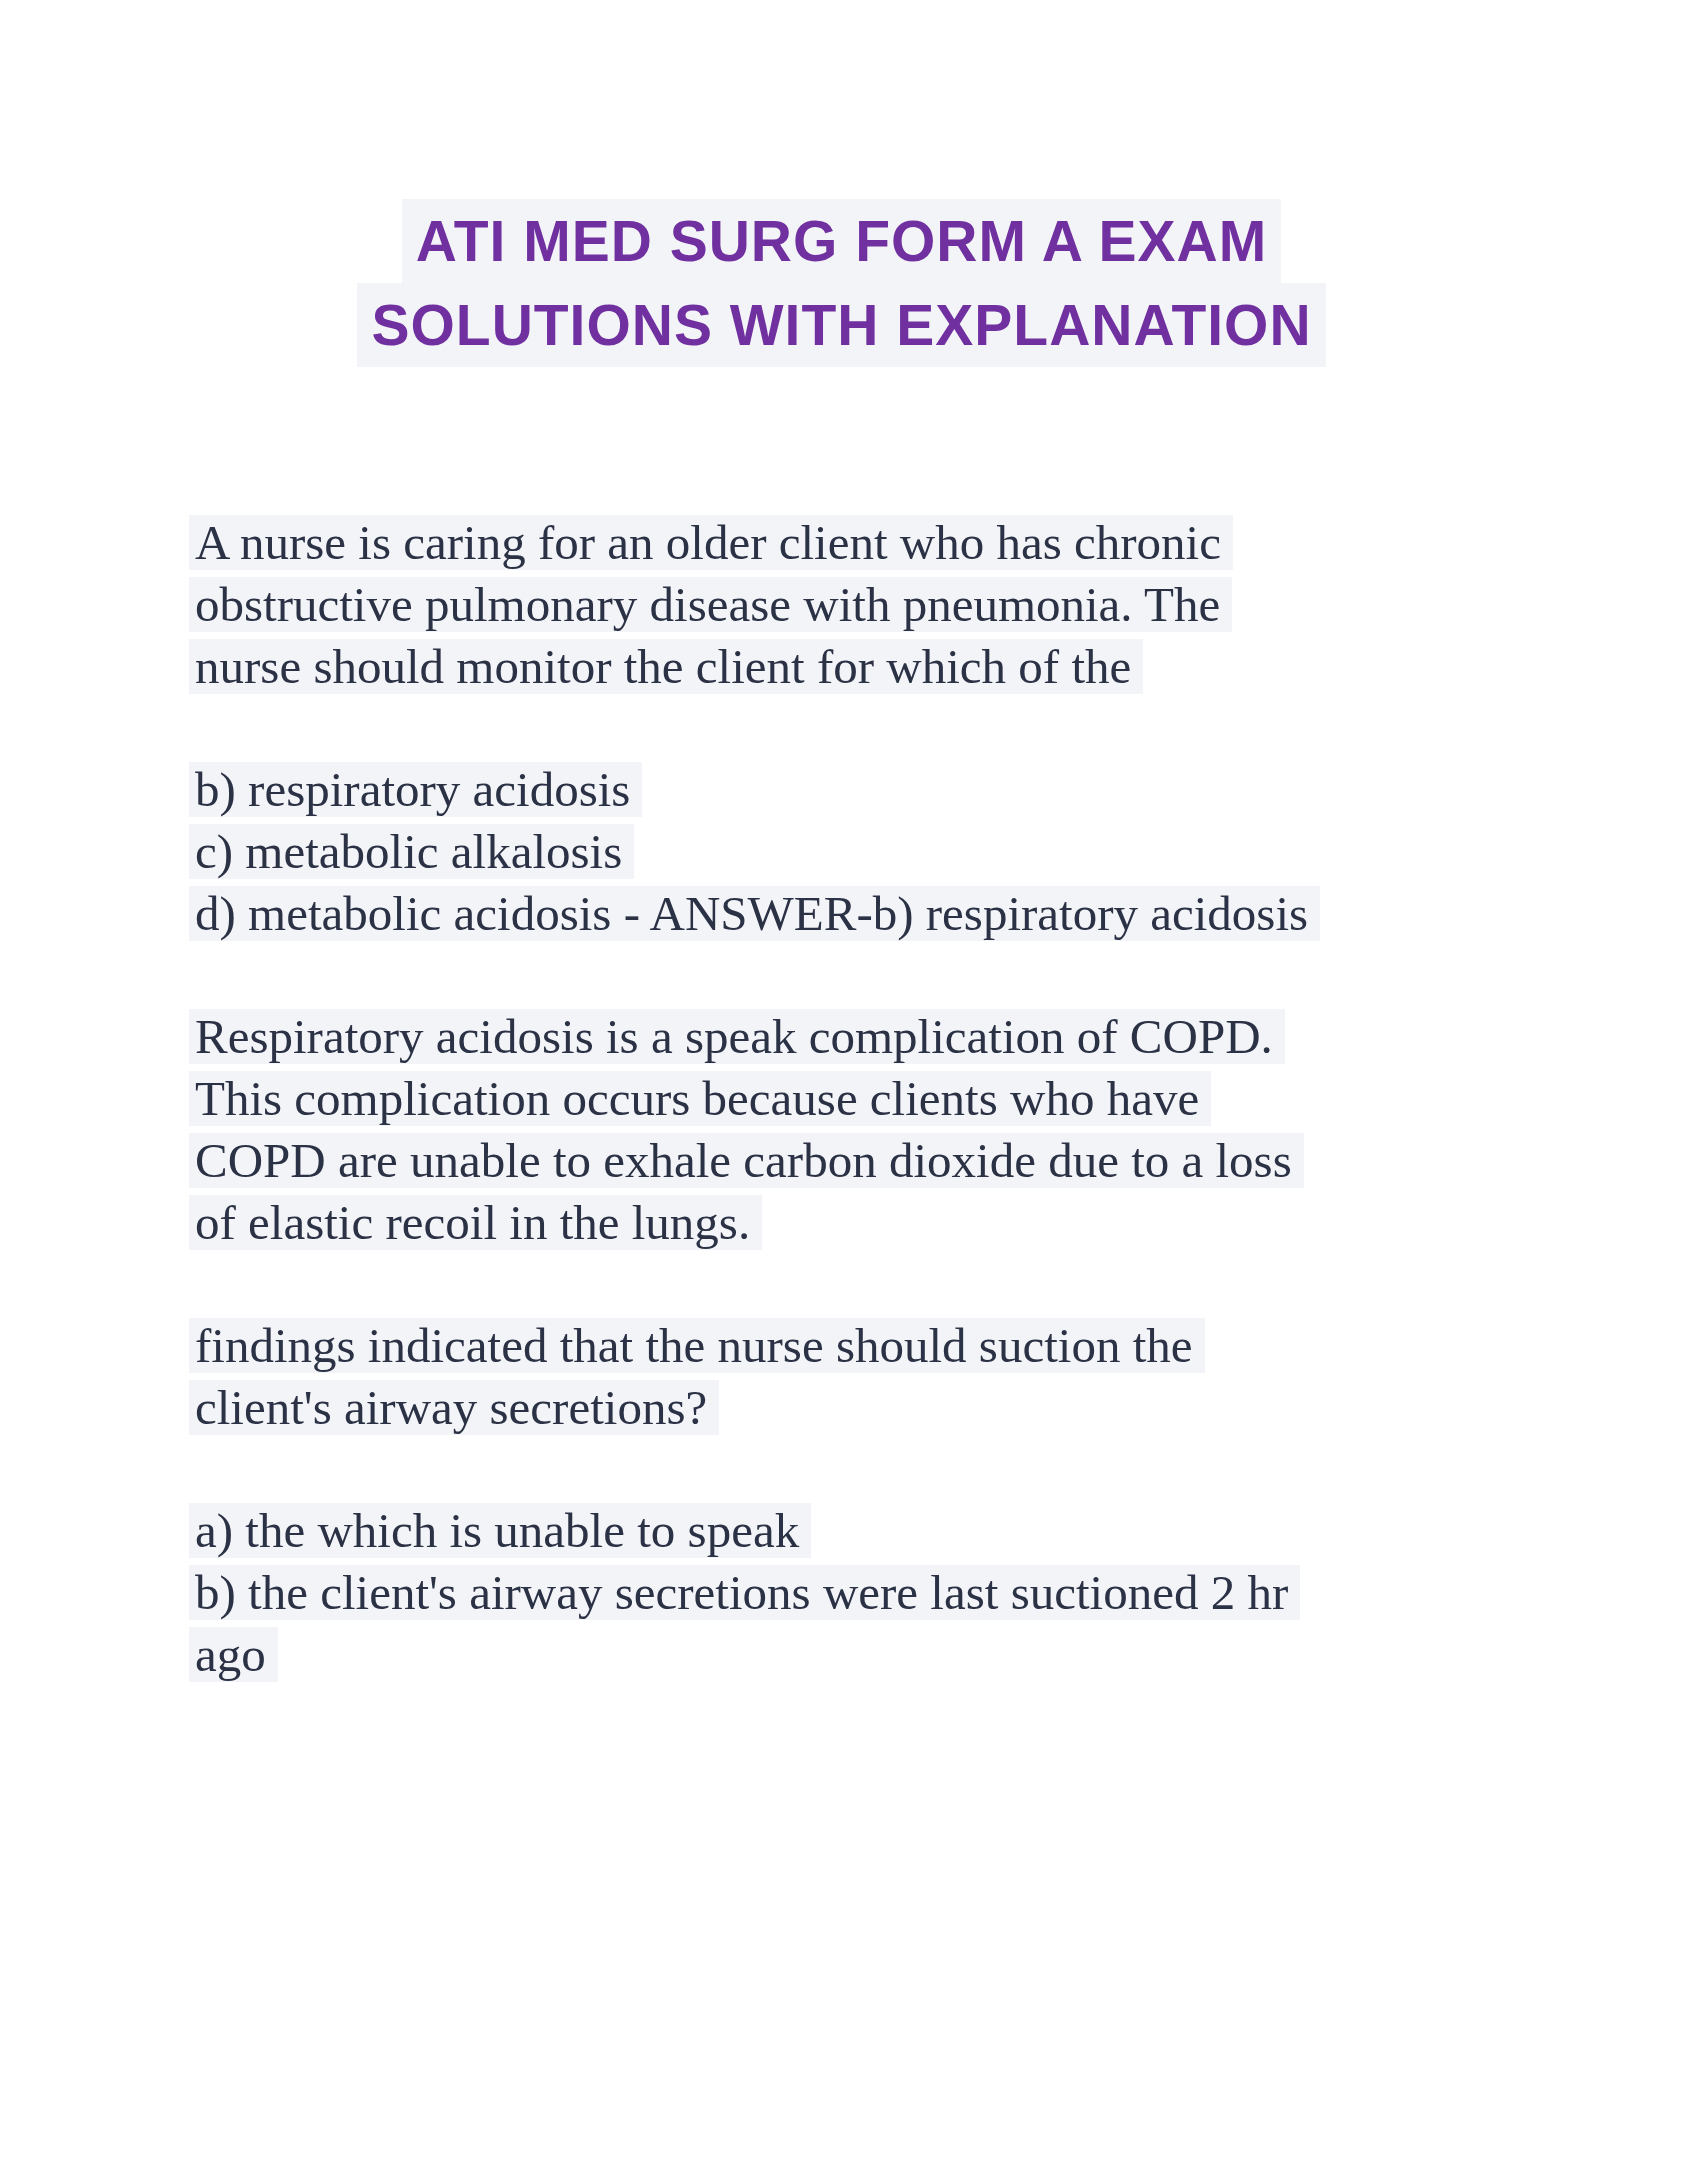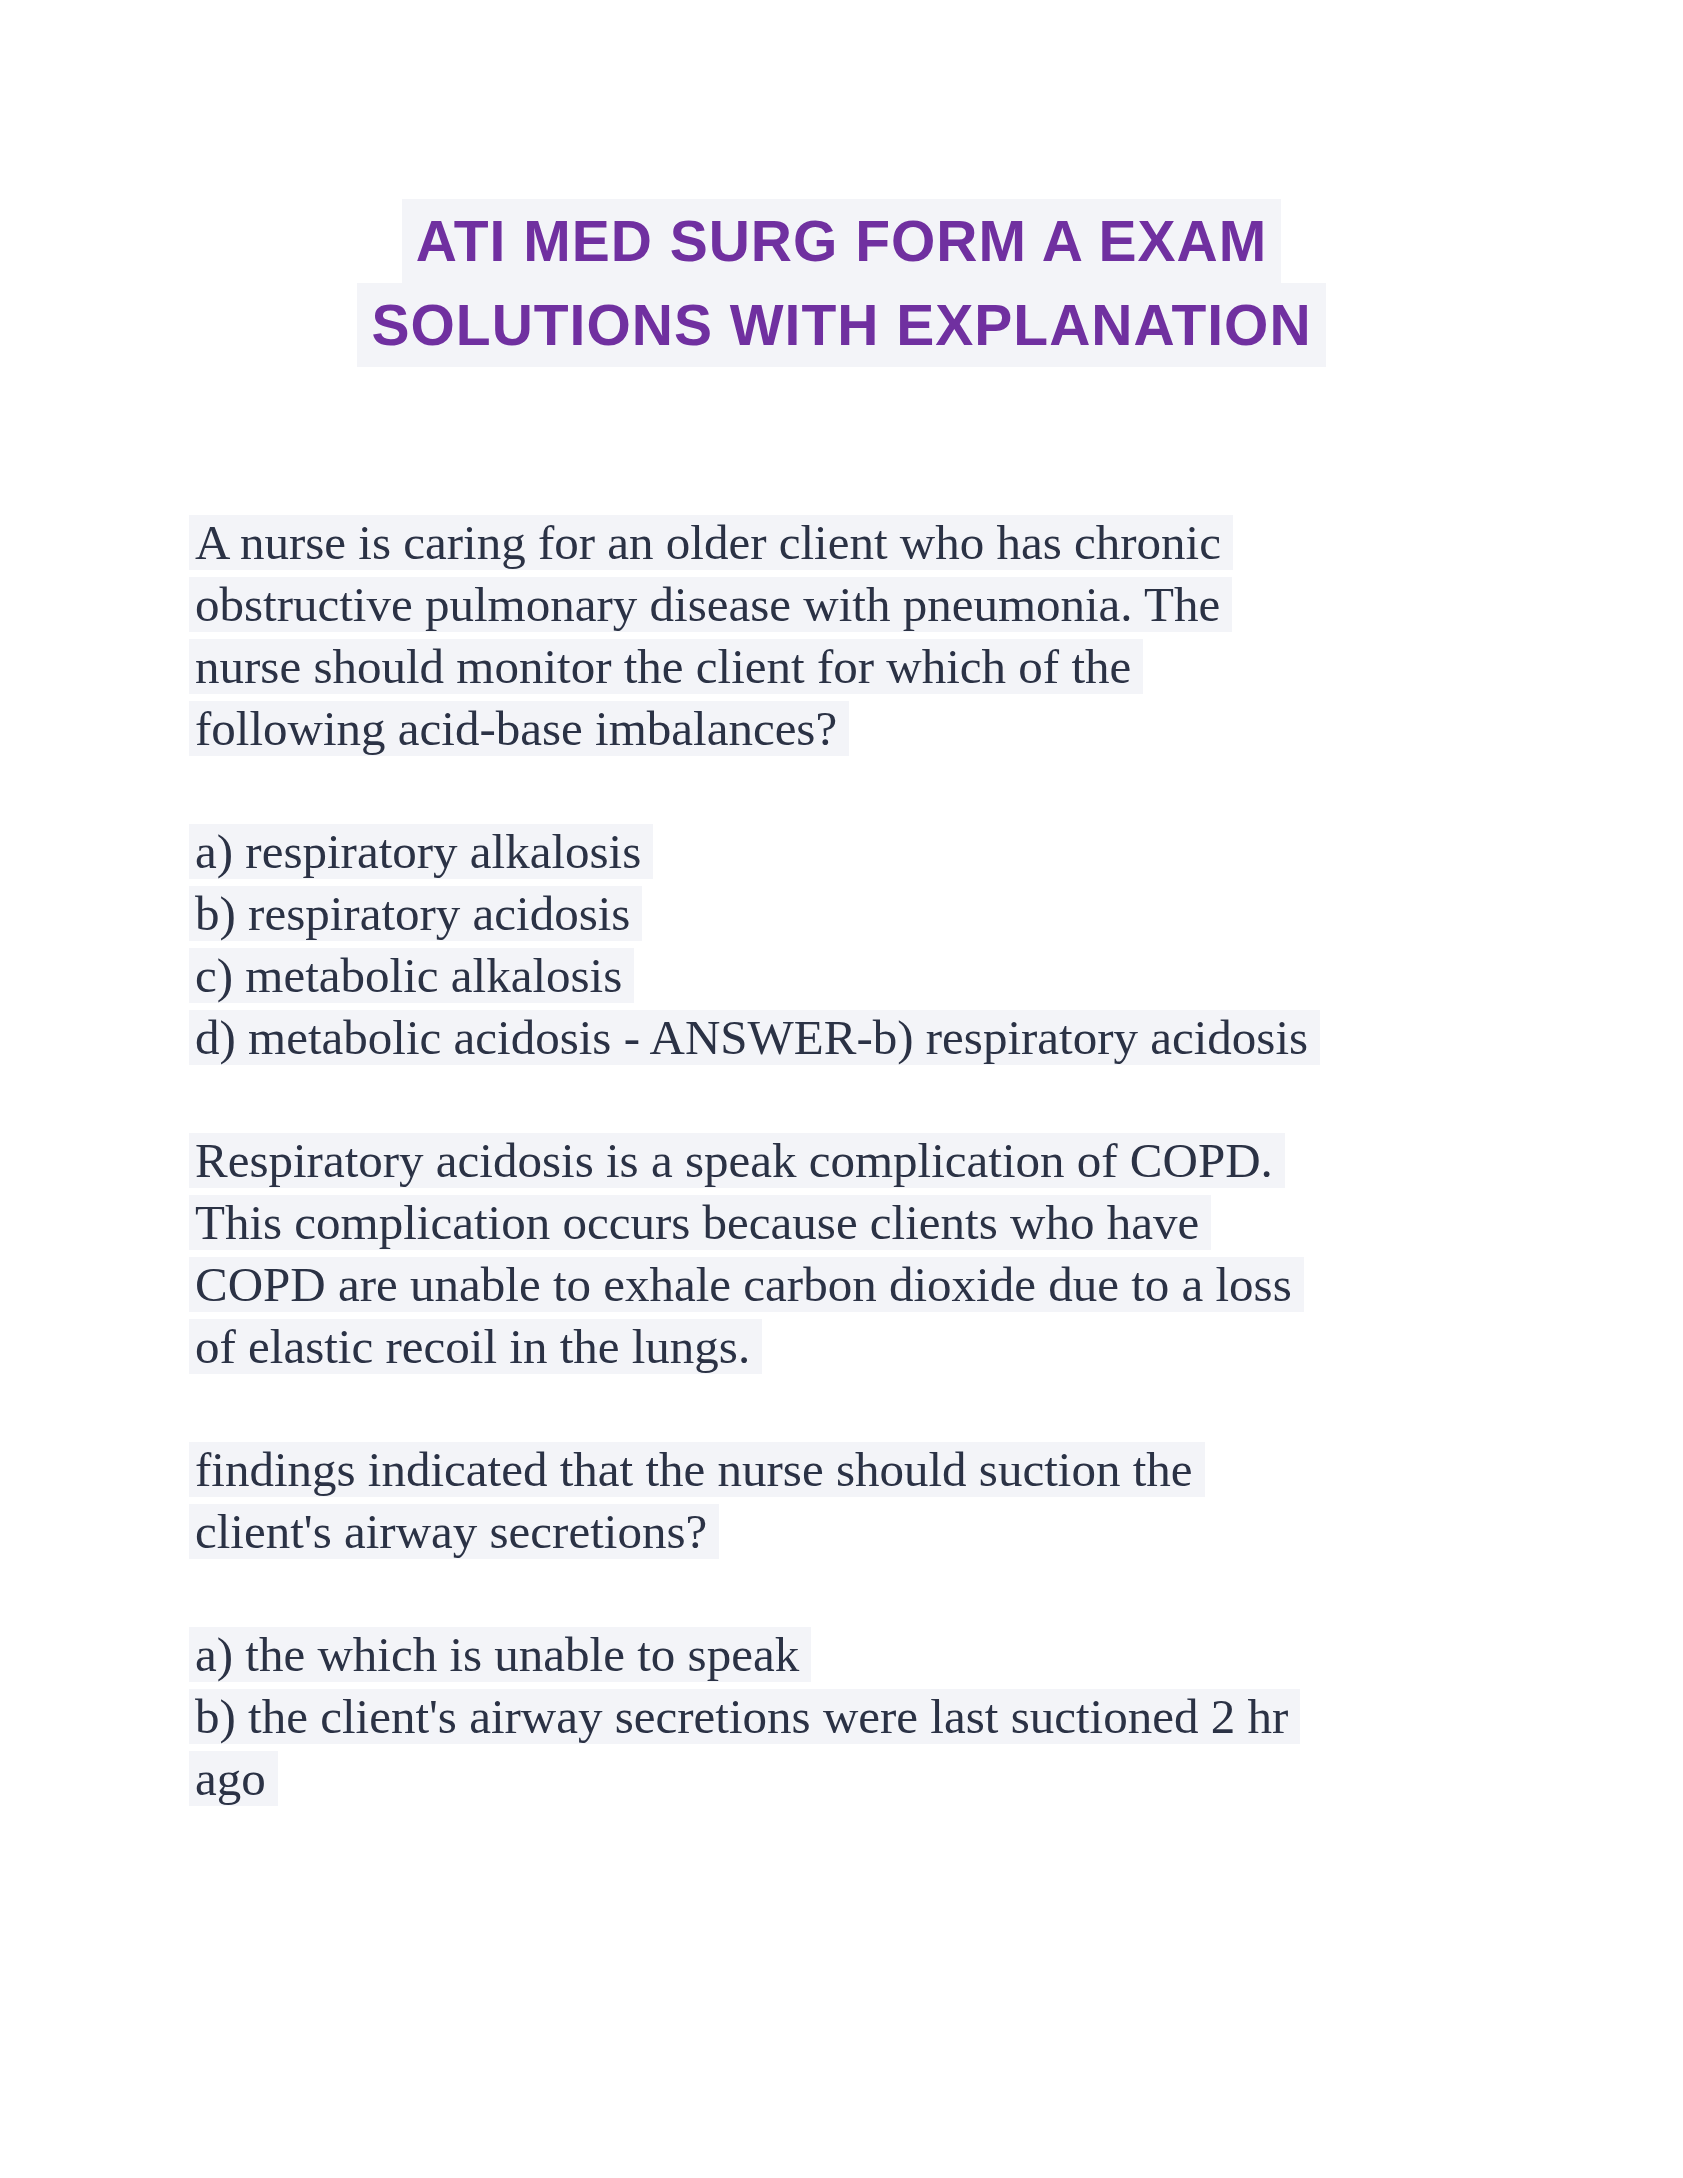"following acid-base imbalances?" div.line { html: <div><span>following acid-base imbalances?</span></div> -> none }
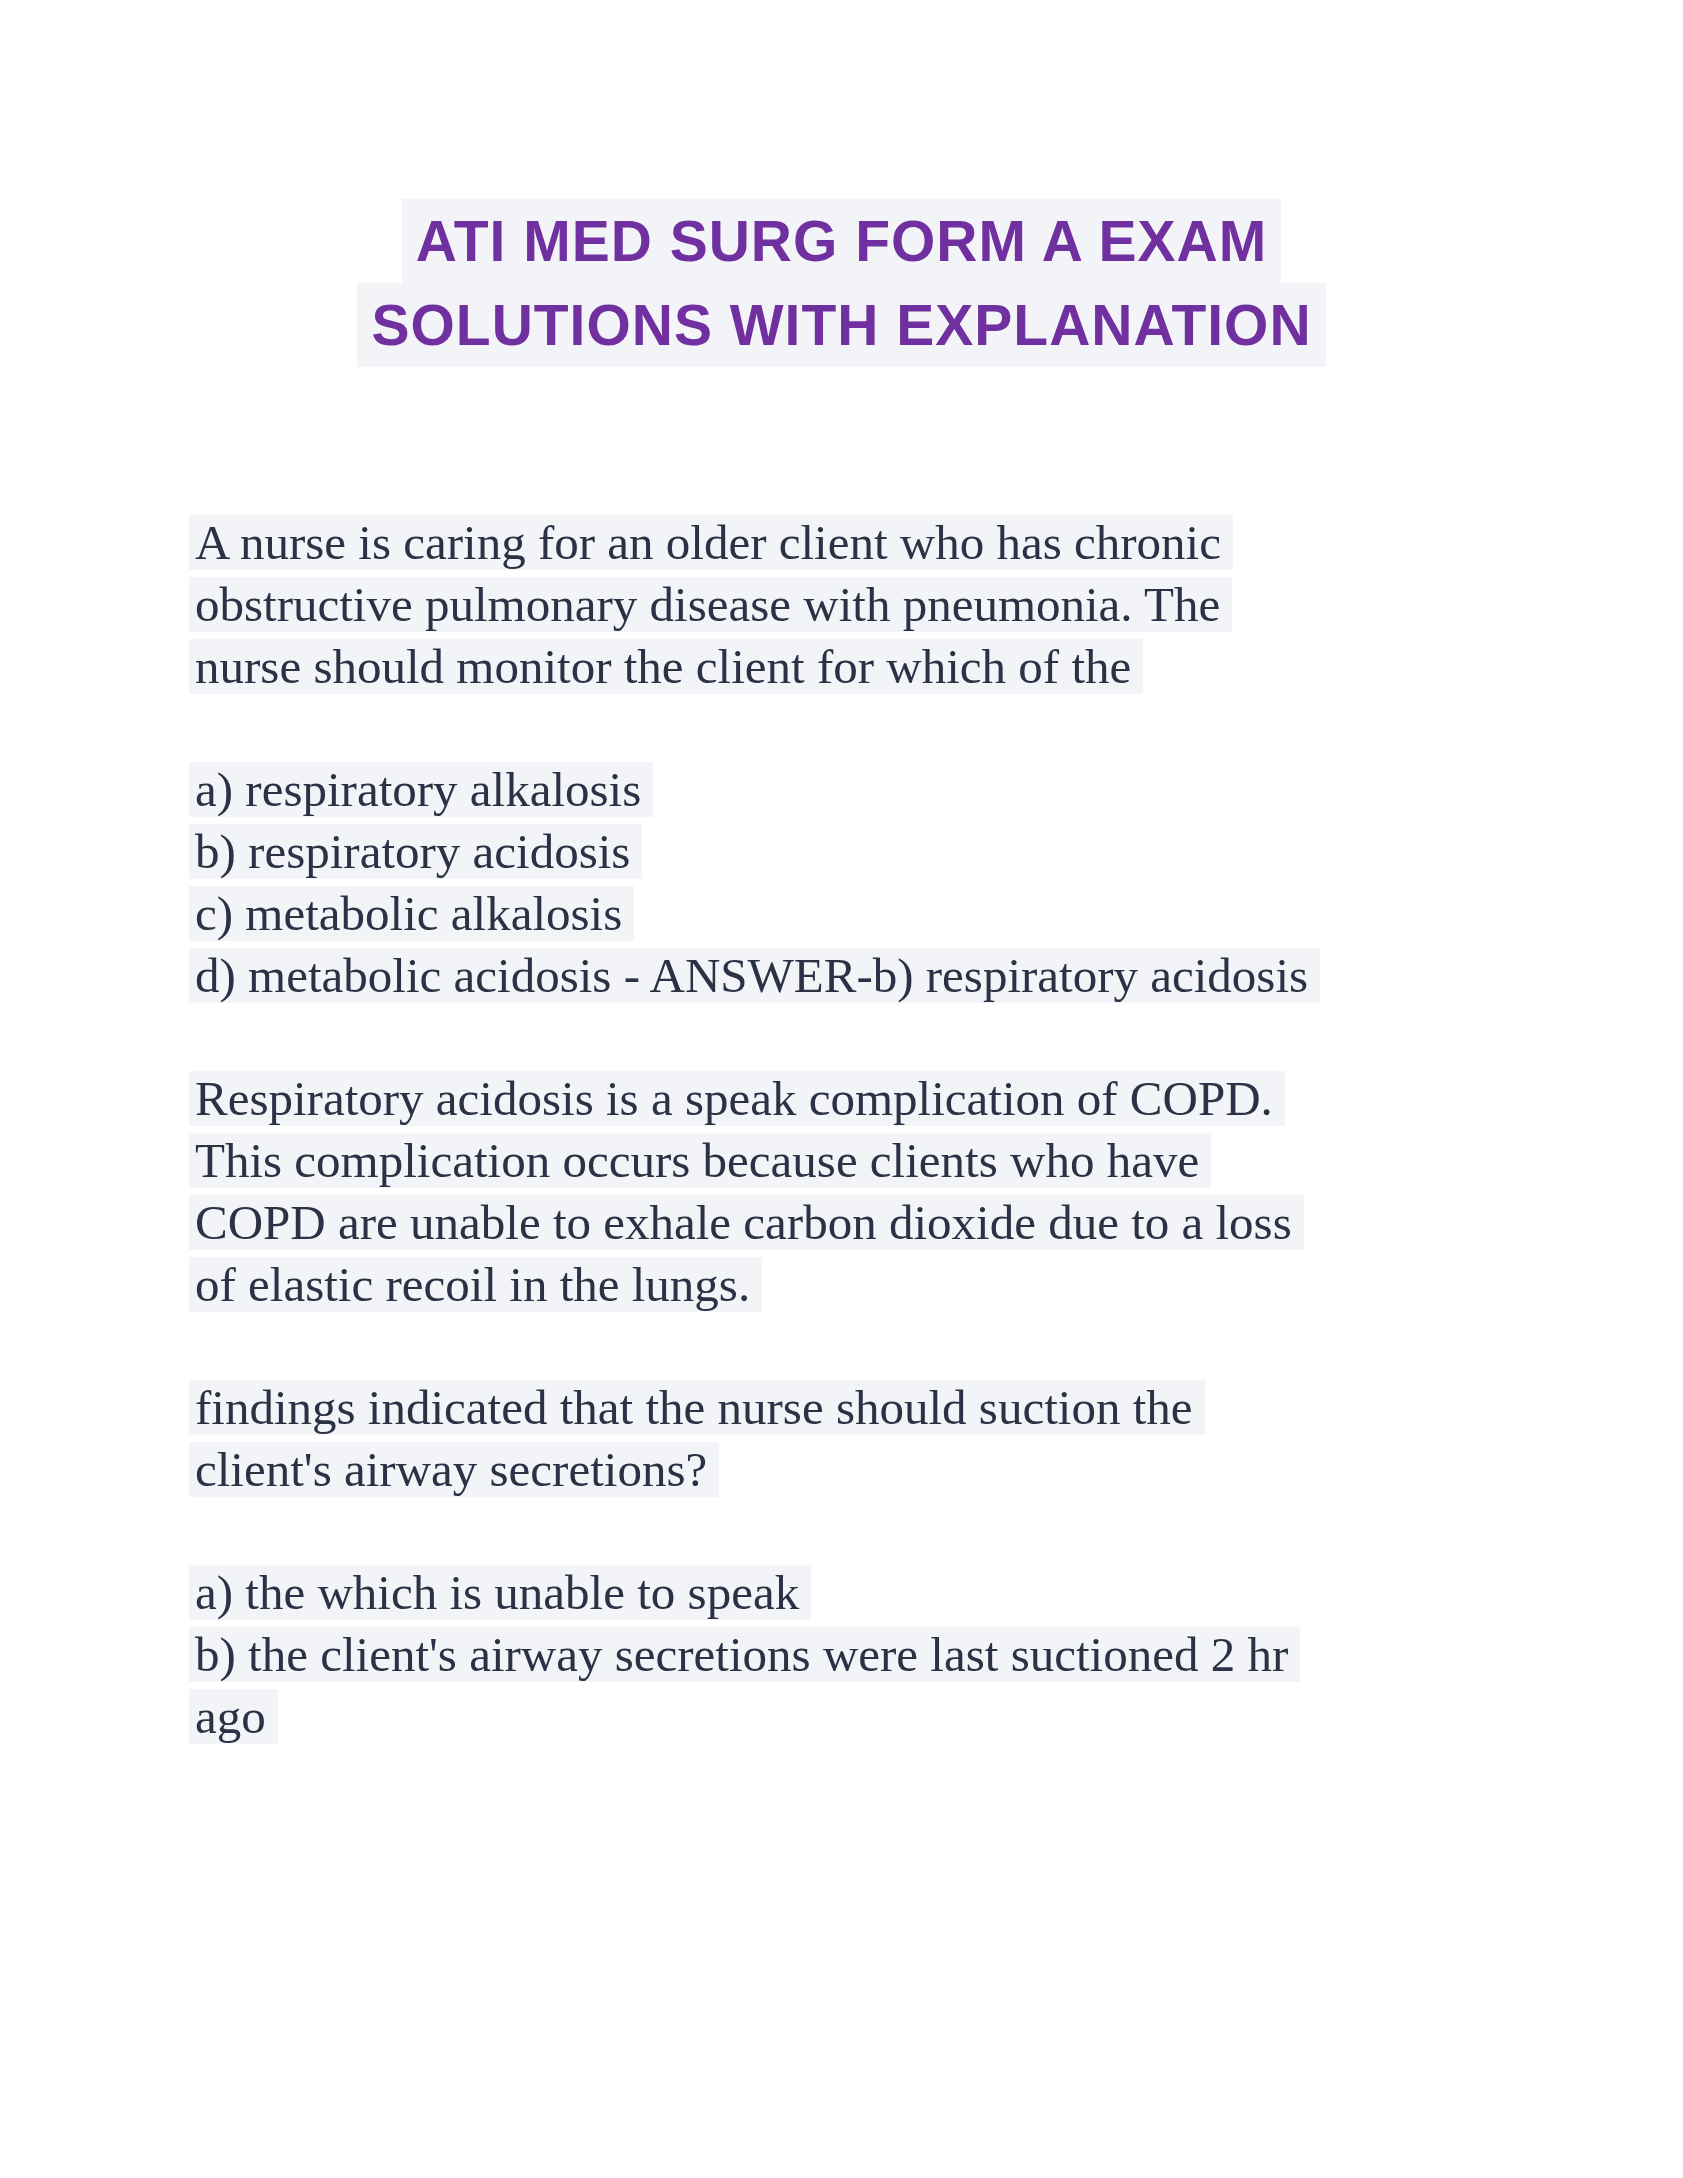"a) respiratory alkalosis" div.line { html: <div><span>a) respiratory alkalosis</span></div> -> none }
